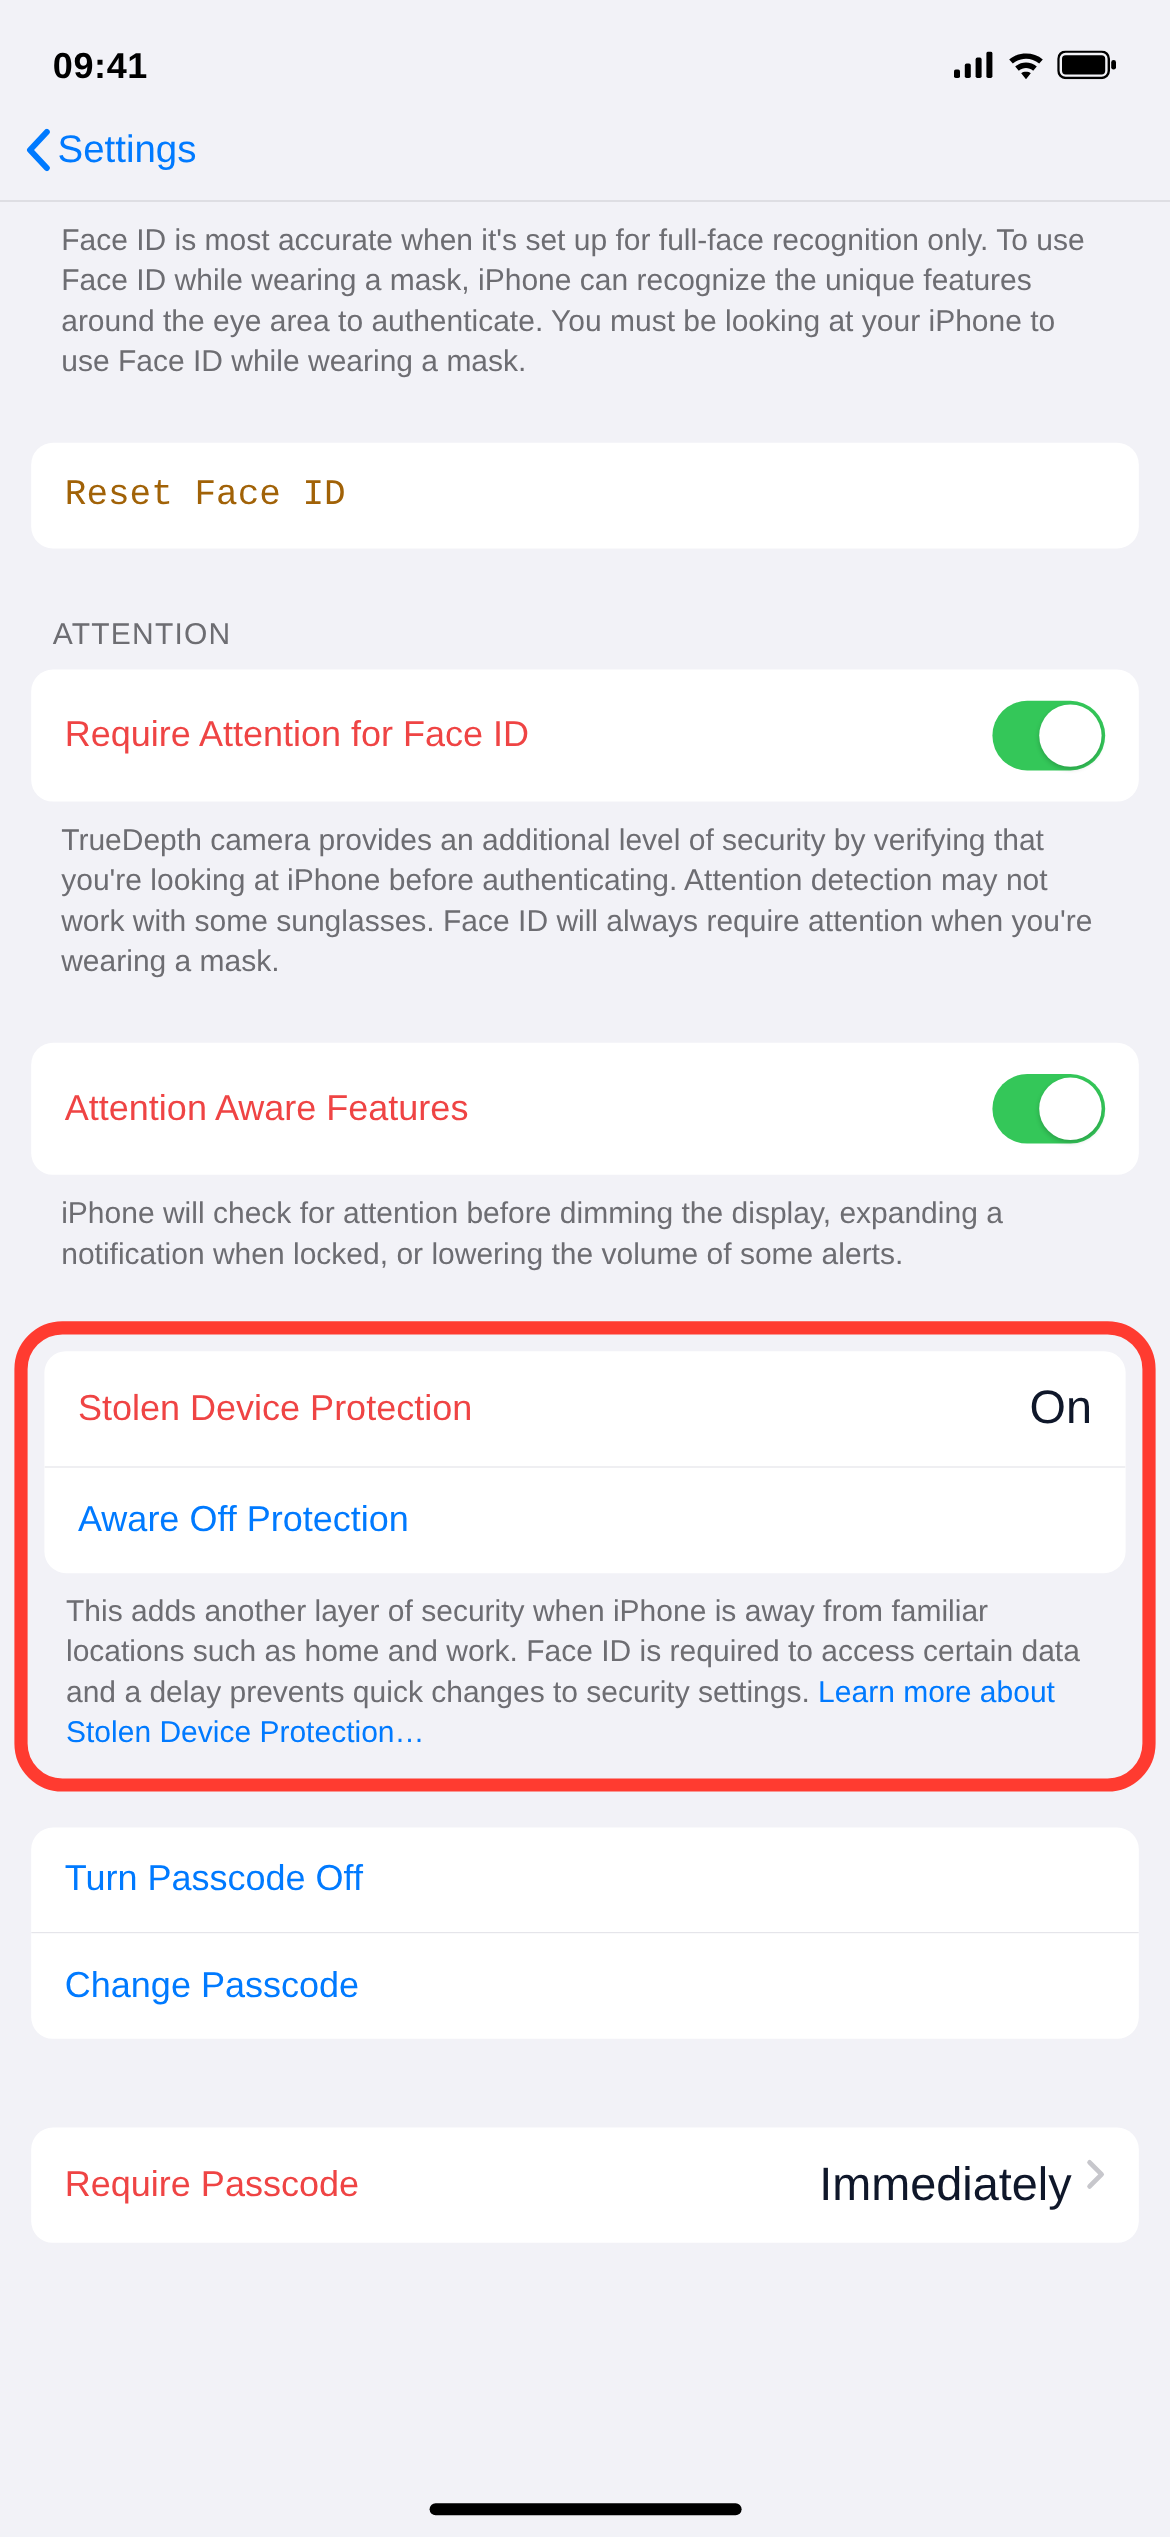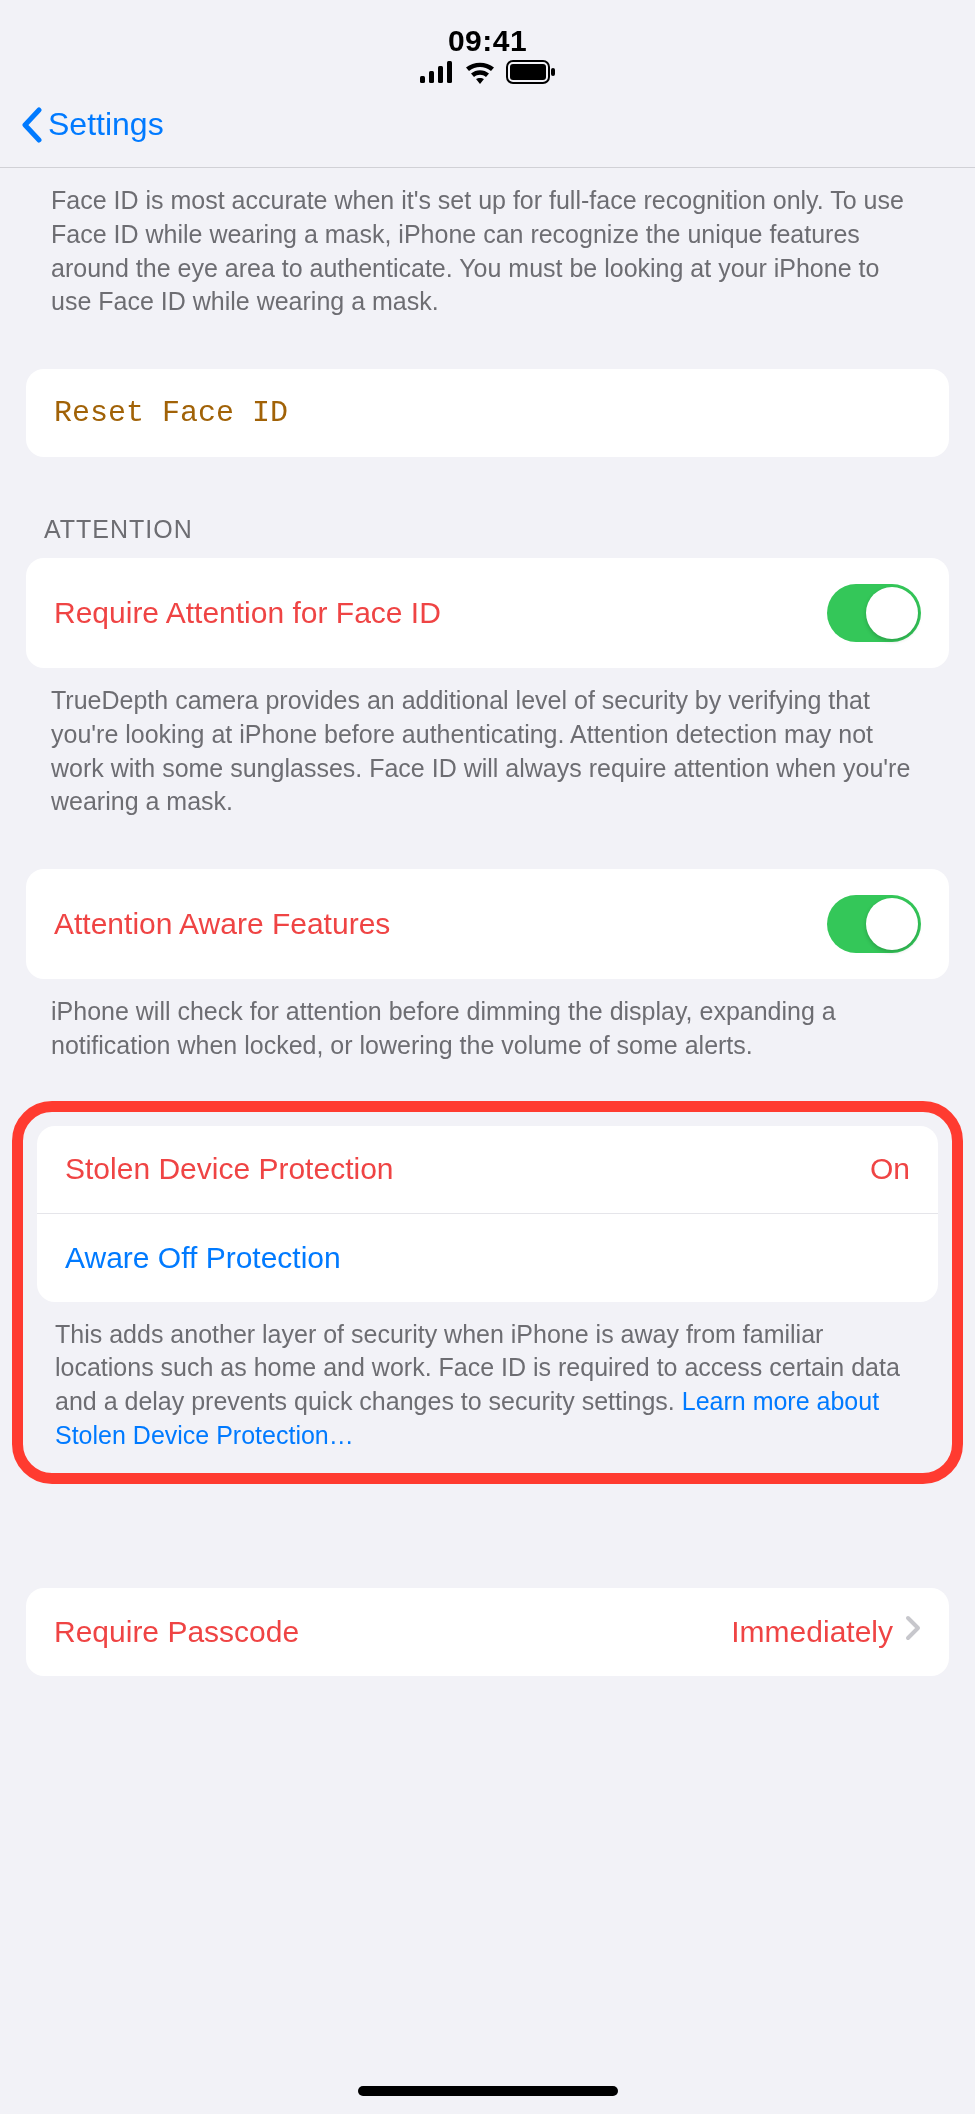"09:41" .status-bar { flex-direction: column -> none }
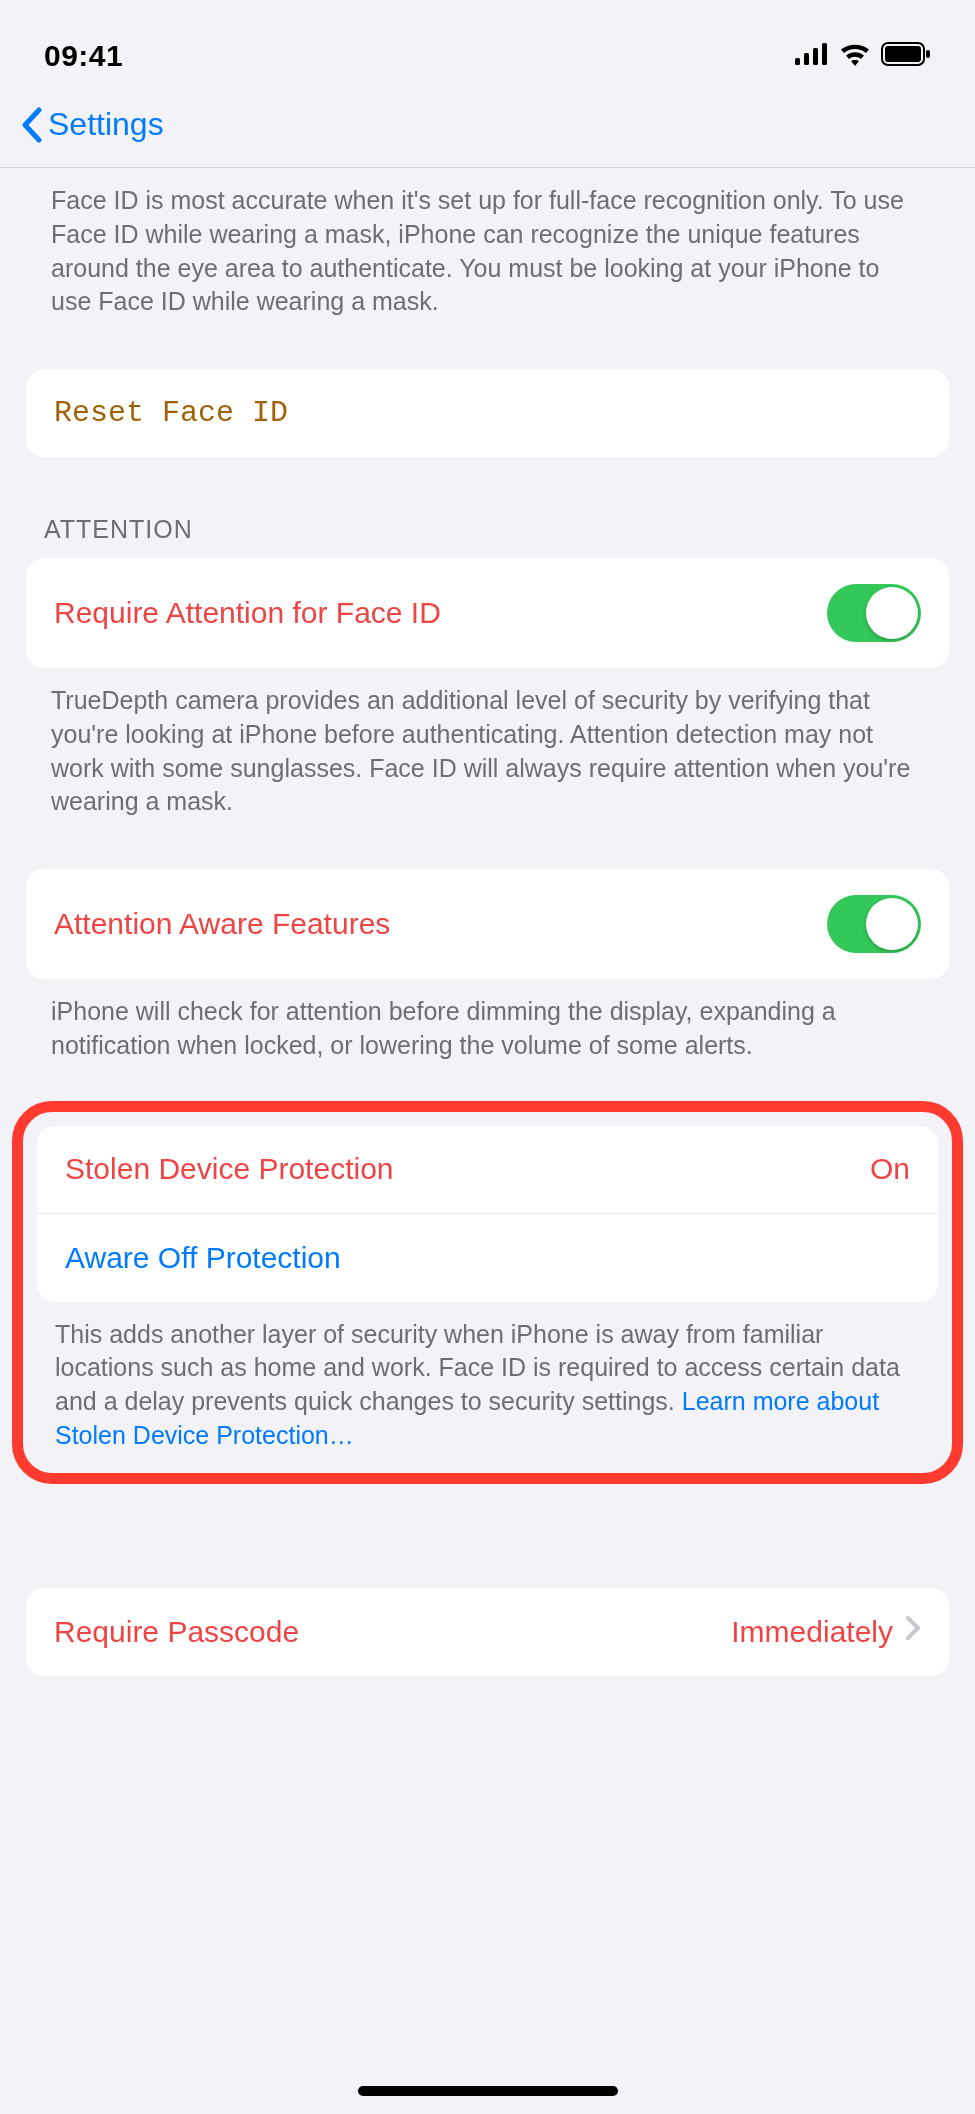"On" .cell-value { color: #ef4444 -> #0f172a; font-size: 30px -> 39px }
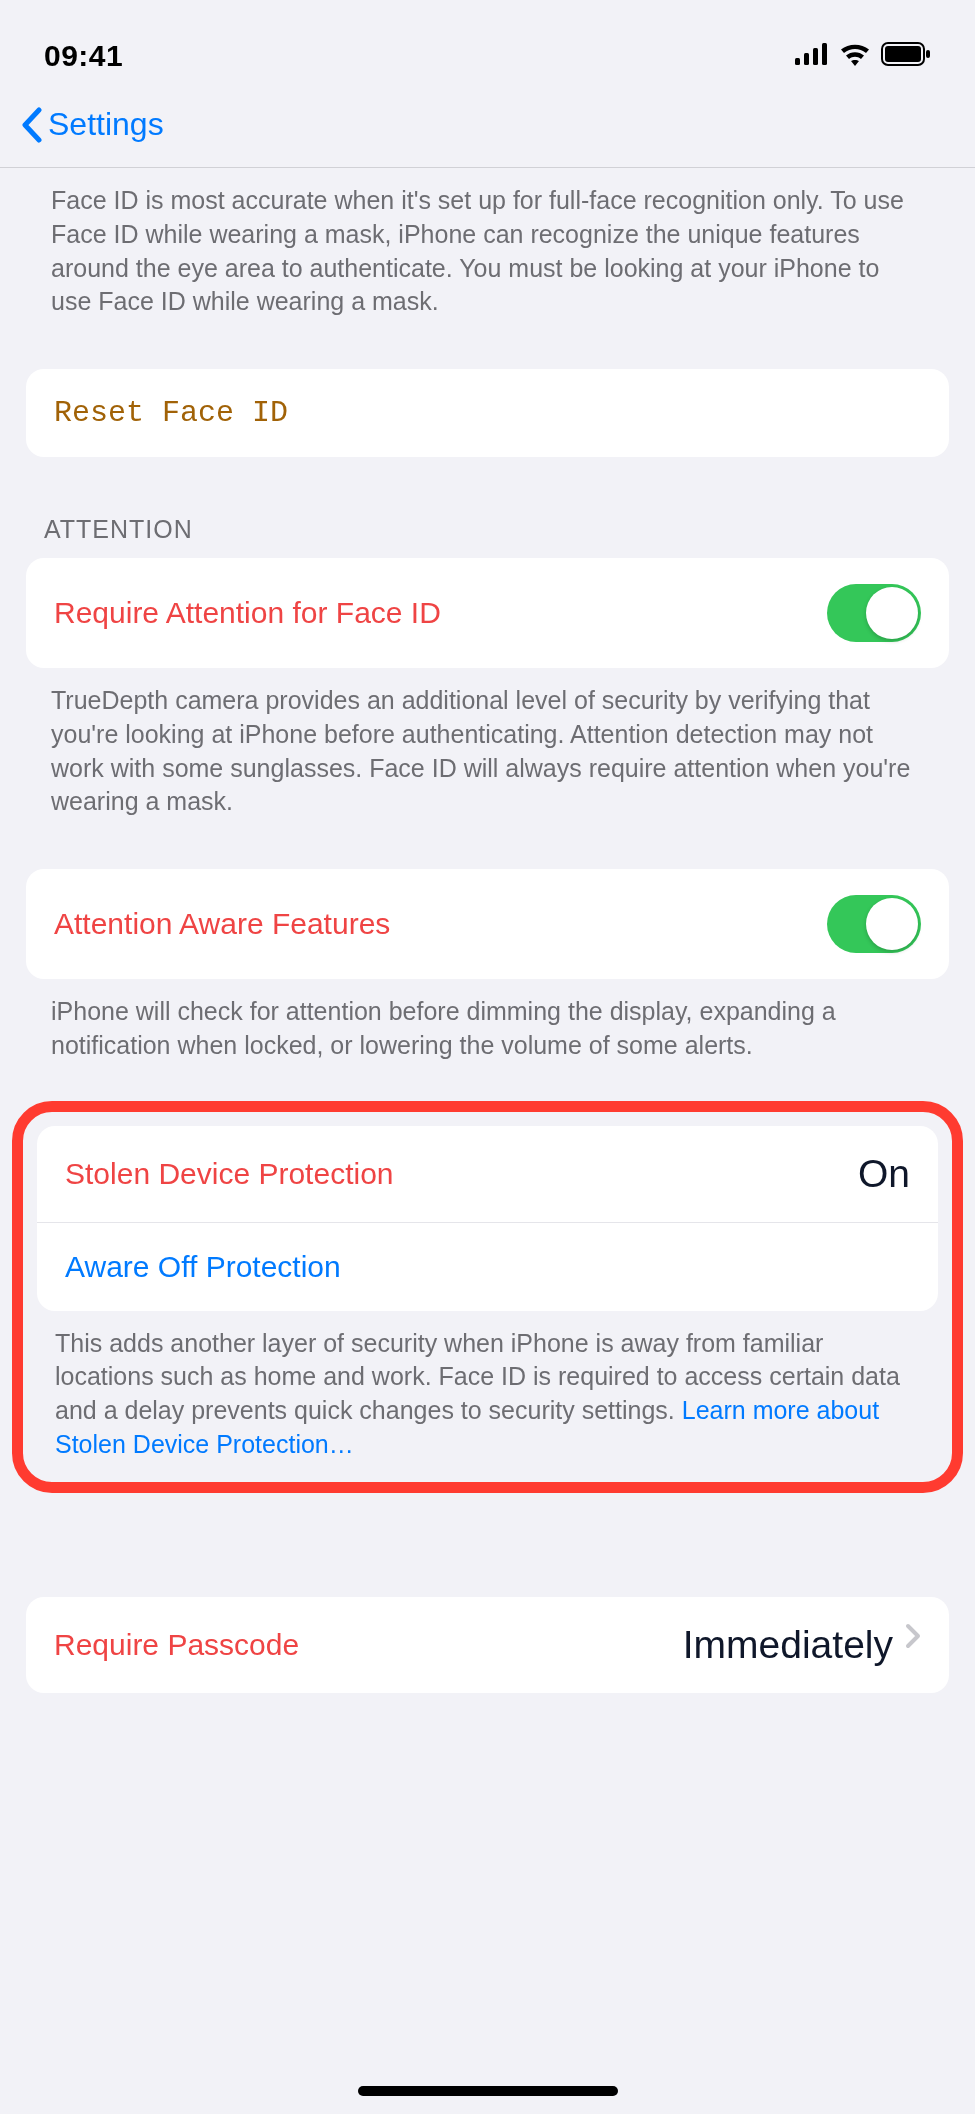"Turn Passcode Off" div.cell-group { html: none -> <div> <div> <span>Turn Passcode Off</span> </div> <div> <span>Change Passcode</span> </div> </div> }
